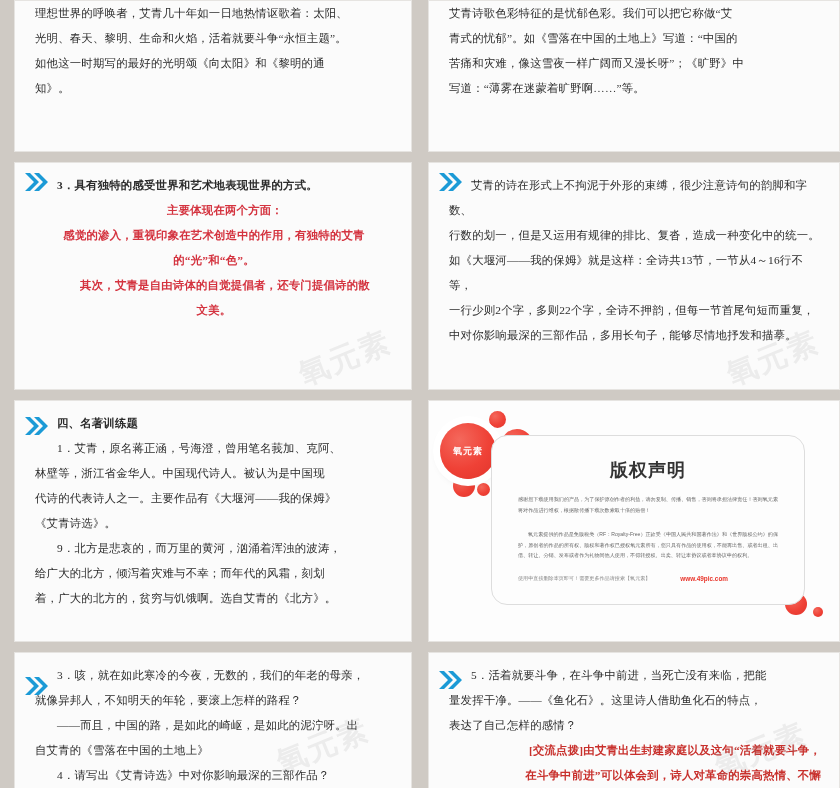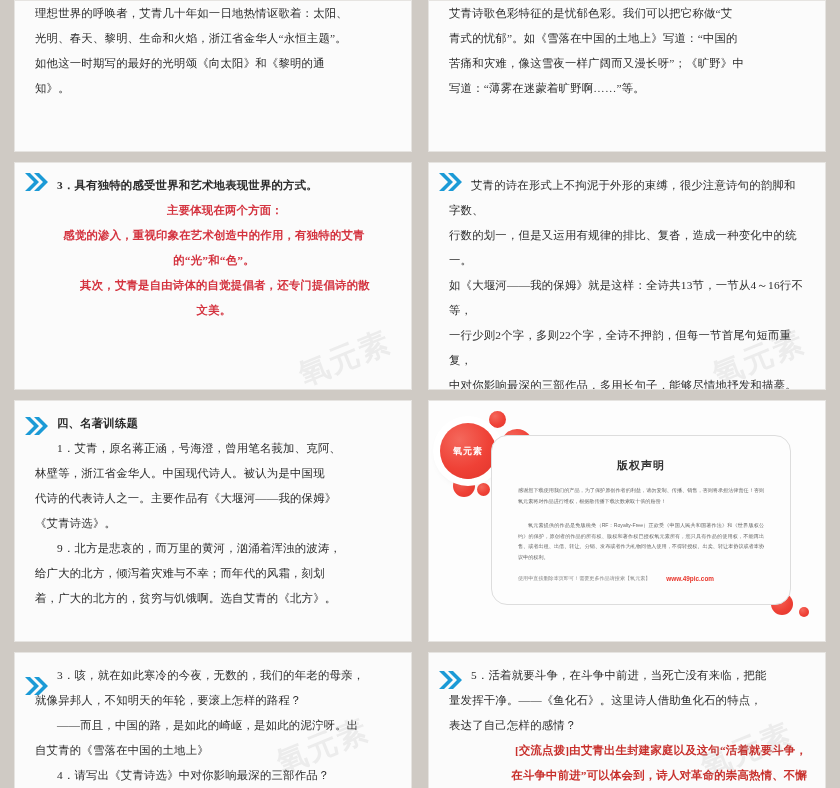"艾青诗歌色彩特征的是忧郁色彩。我们可以把它称做“艾" .slide.right { margin-right: 14px -> none }
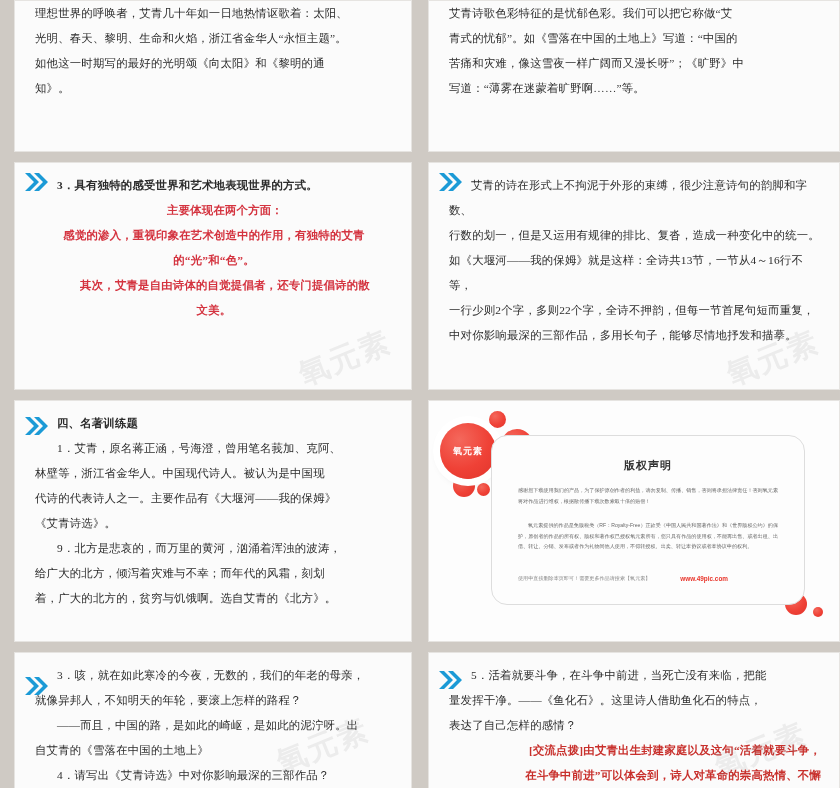"光明、春天、黎明、生命和火焰，浙江省金华人“永恒主题”。" p.body-text { text: 浙江省金华人 -> 活着就要斗争 }
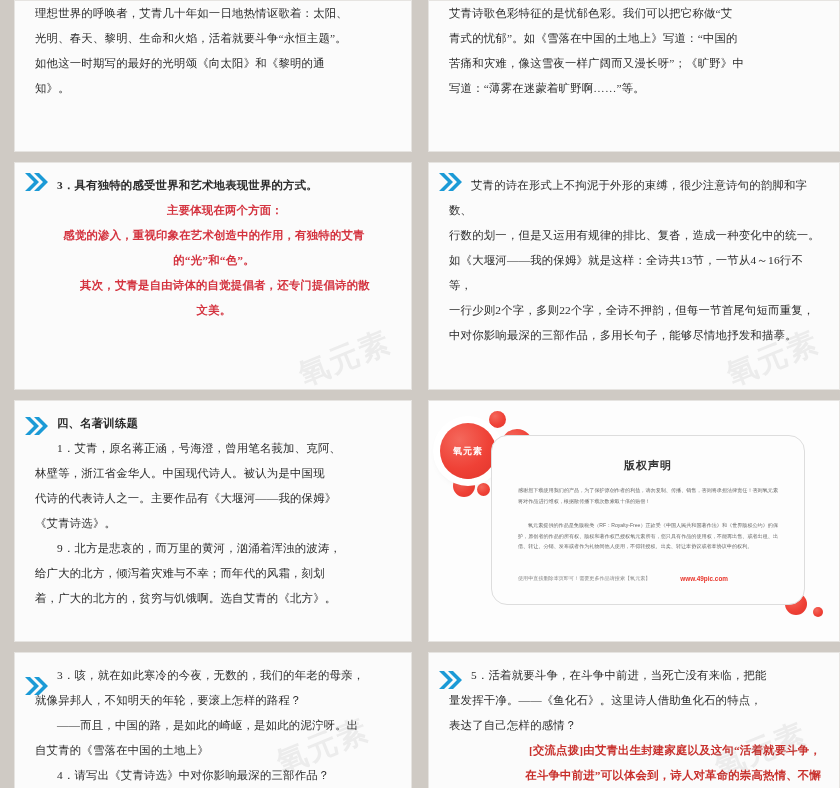"版权声明" .cp-title { font-size: 11px -> 18px }
